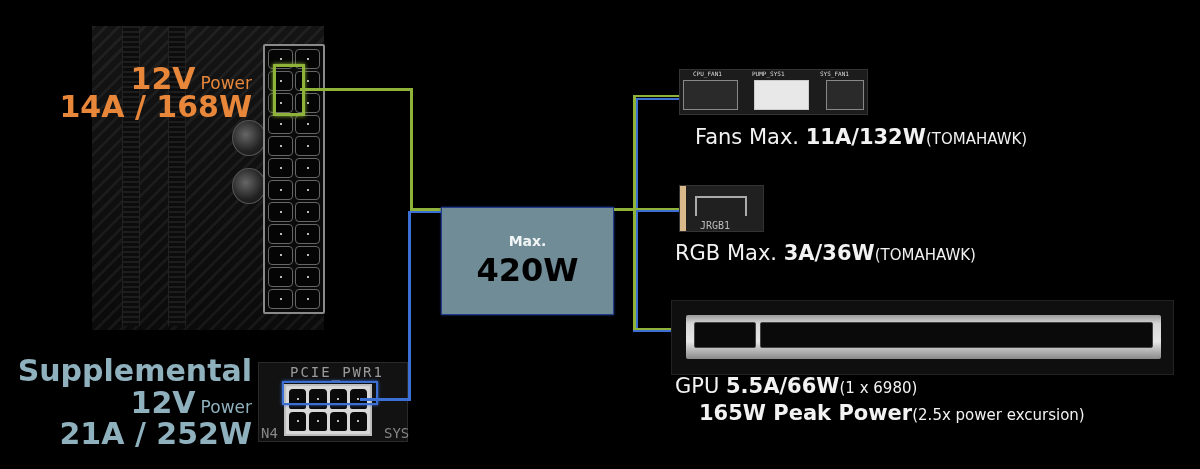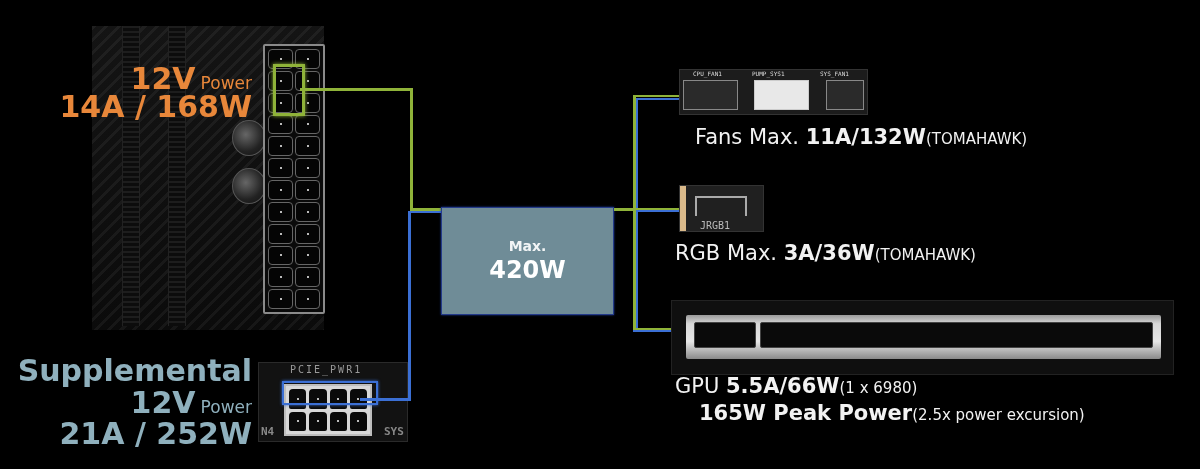"420W" .center-box .watts { color: #ffffff -> #000000; font-size: 24px -> 32px }
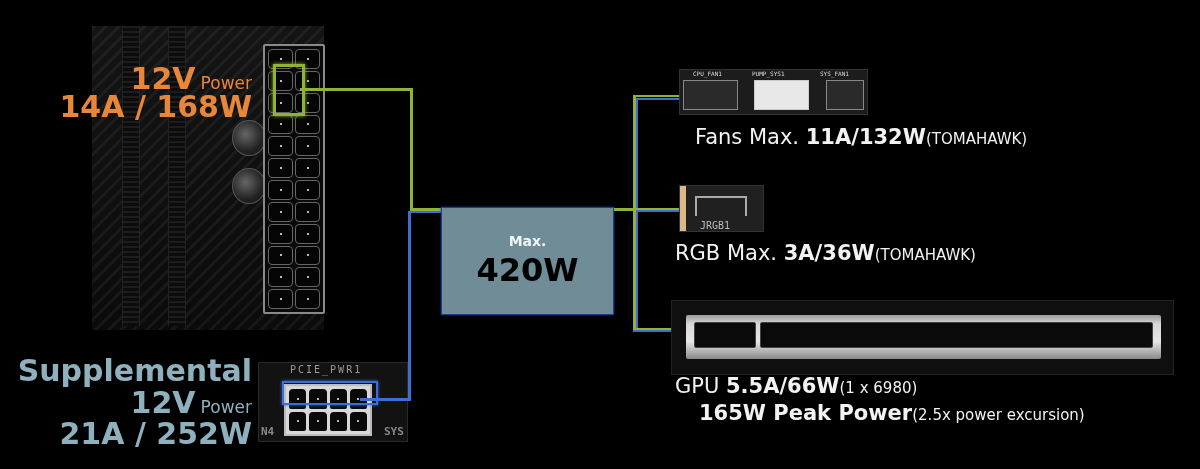"PCIE_PWR1" .pcie-label { font-size: 10px -> 14px }
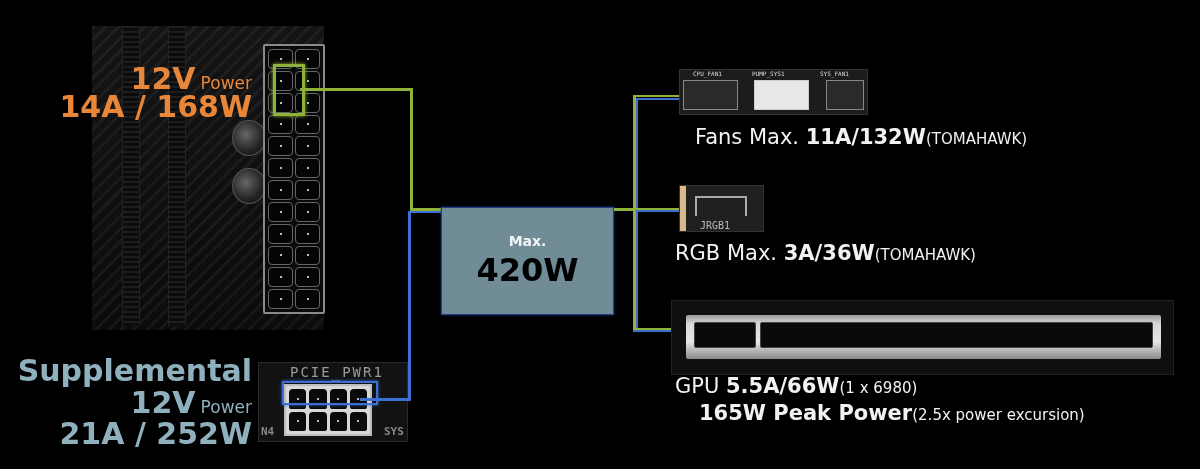"N4" .side-lbl { font-size: 11px -> 14px; font-weight: bold -> none }
